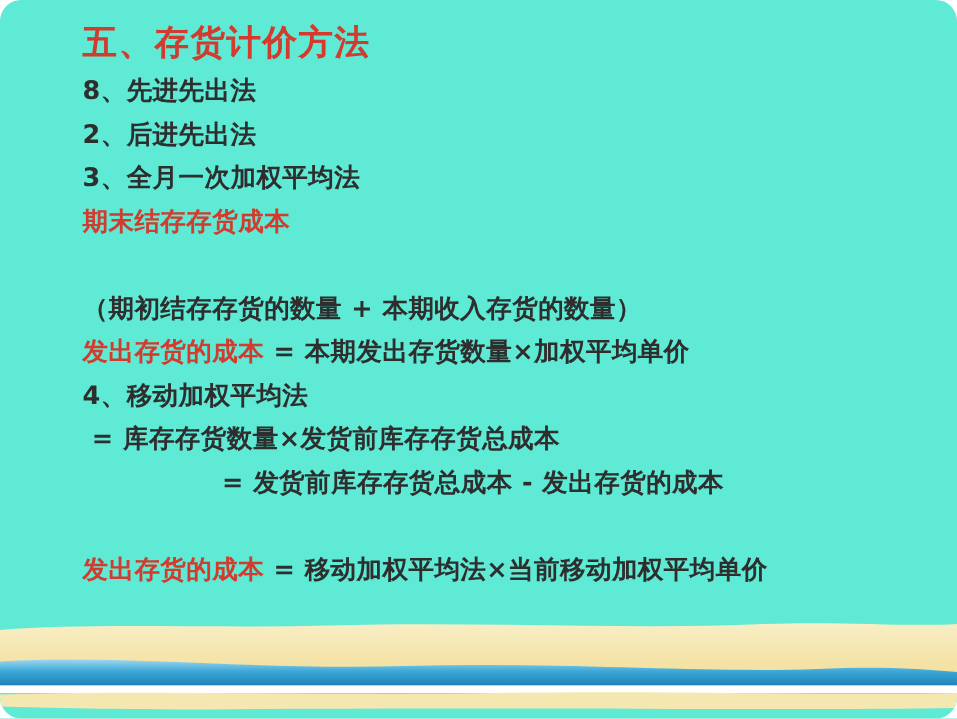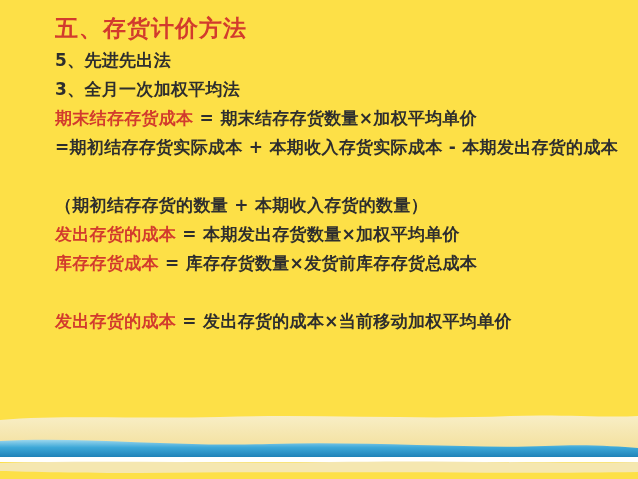"五、存货计价方法" .screen { background: #fde047 -> #5eead4; border-radius: none -> 14px }
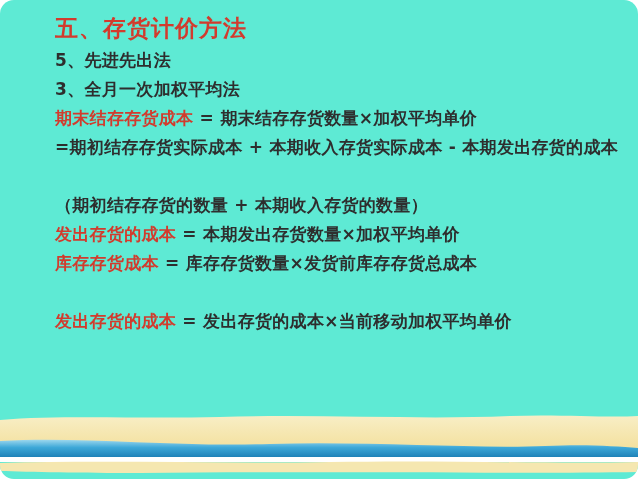"5、先进先出法" span { text: 5 -> 8 }
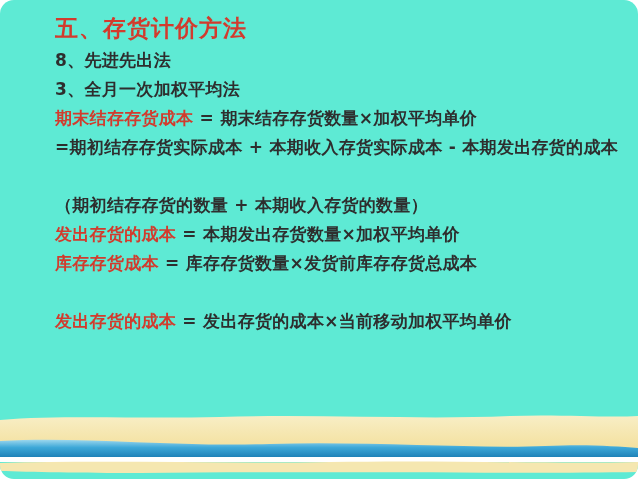"2、后进先出法" div.line { html: none -> <div><span>2、后进先出法</span></div> }
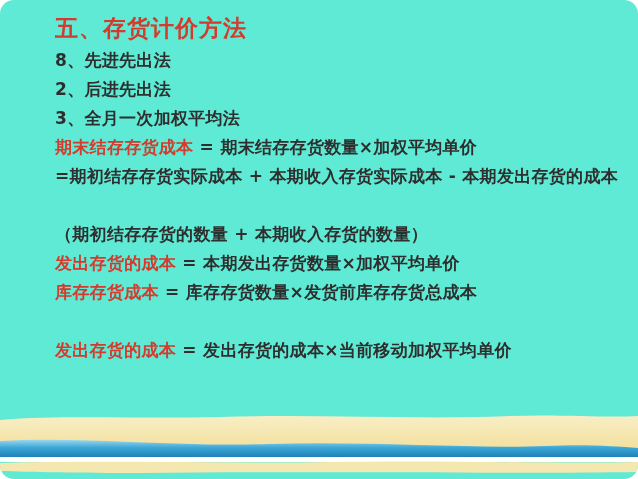"= 期末结存存货数量×加权平均单价" span { html: <span> = 期末结存存货数量×加权平均单价</span> -> none }
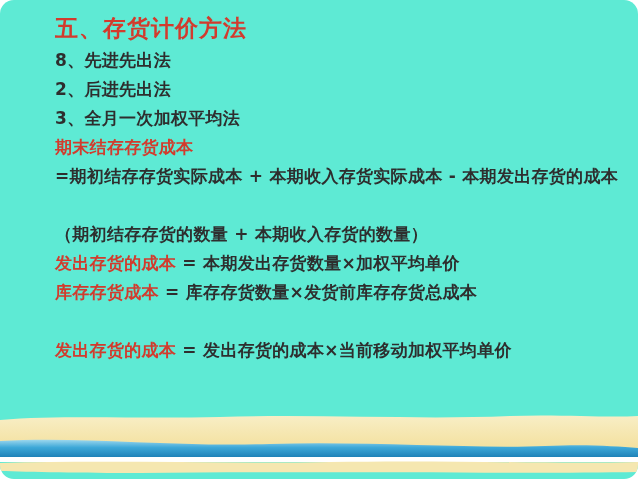"=期初结存存货实际成本 + 本期收入存货实际成本 - 本期发出存货的成本" div.line { html: <div><span>=期初结存存货实际成本 + 本期收入存货实际成本 - 本期发出存货的成本</span></div> -> none }
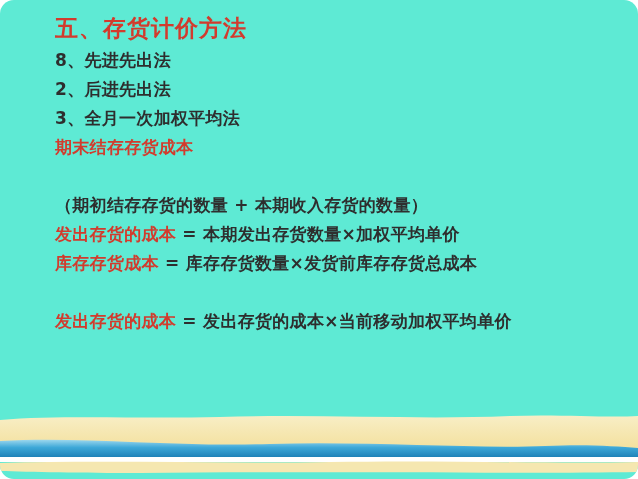"4、移动加权平均法" div.line { html: none -> <div><span>4、移动加权平均法</span></div> }
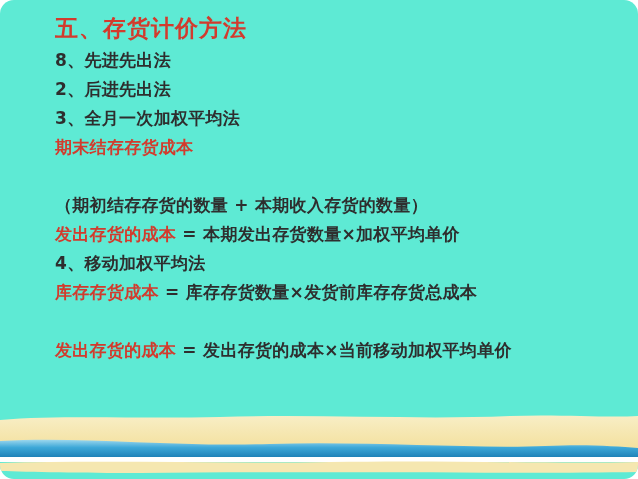"库存存货成本" span.red { html: <span>库存存货成本</span> -> none }
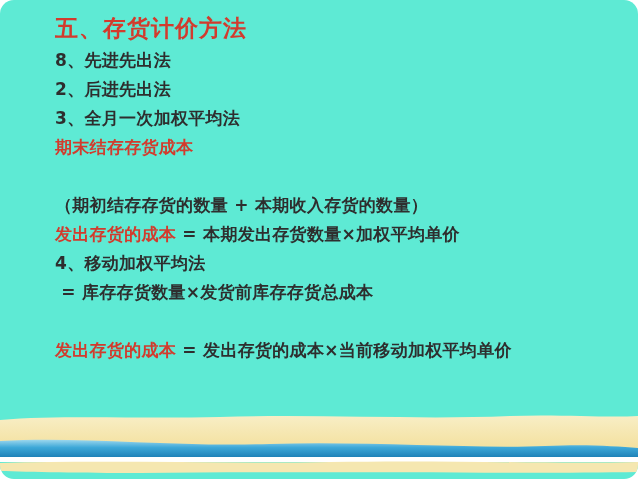"= 发货前库存存货总成本 - 发出存货的成本" div.line { html: none -> <div><span>= 发货前库存存货总成本 - 发出存货的成本</span></div> }
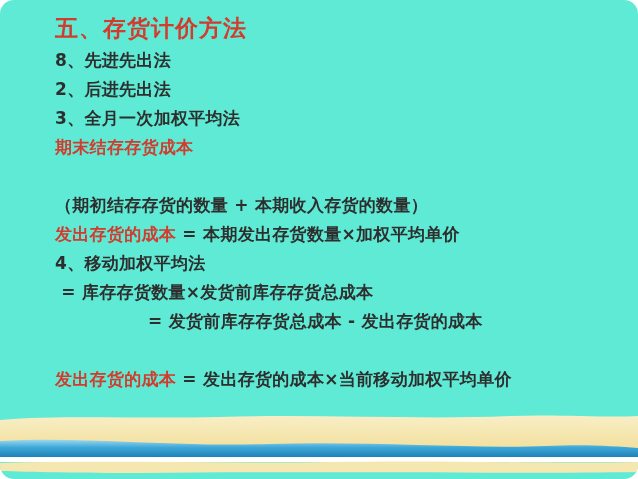"= 发出存货的成本×当前移动加权平均单价" span { text: 发出存货的成本 -> 移动加权平均法 }
